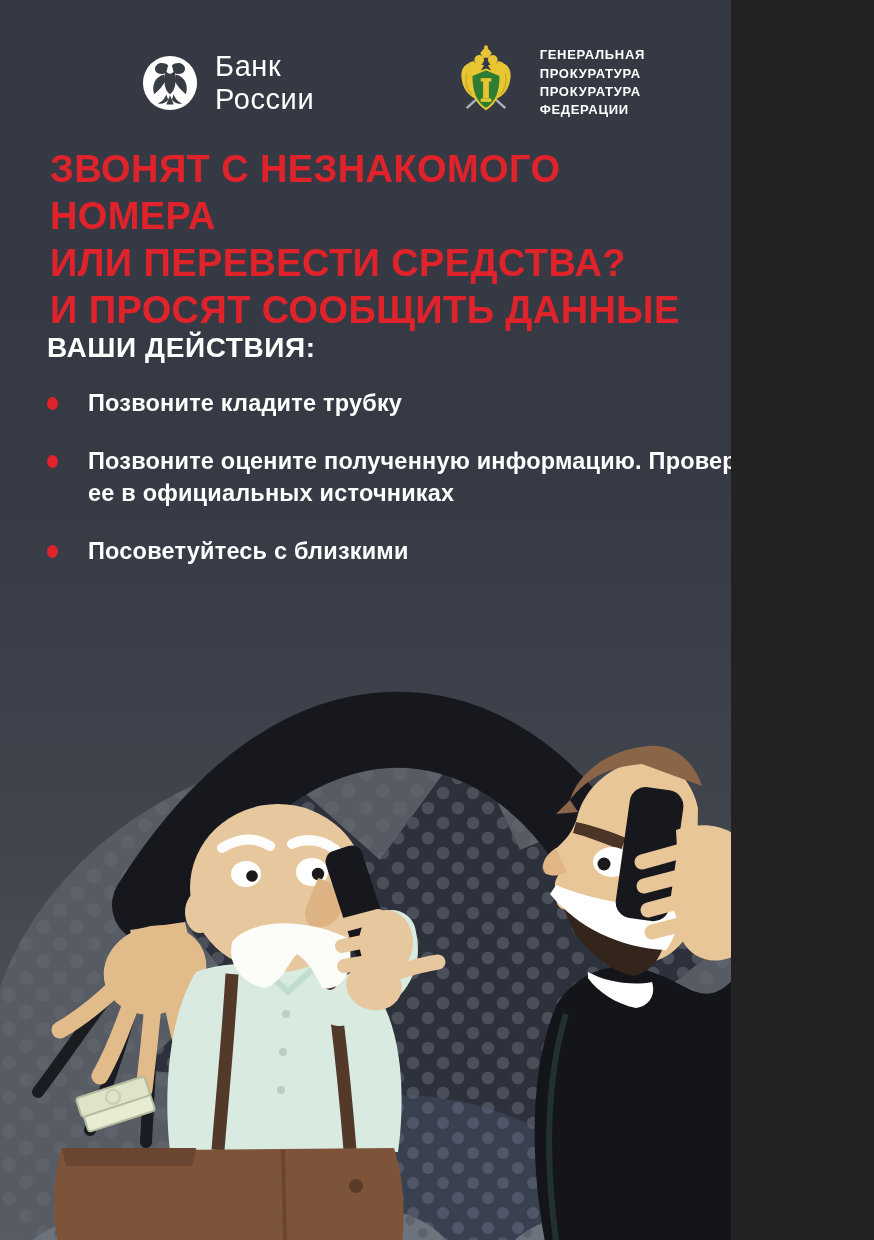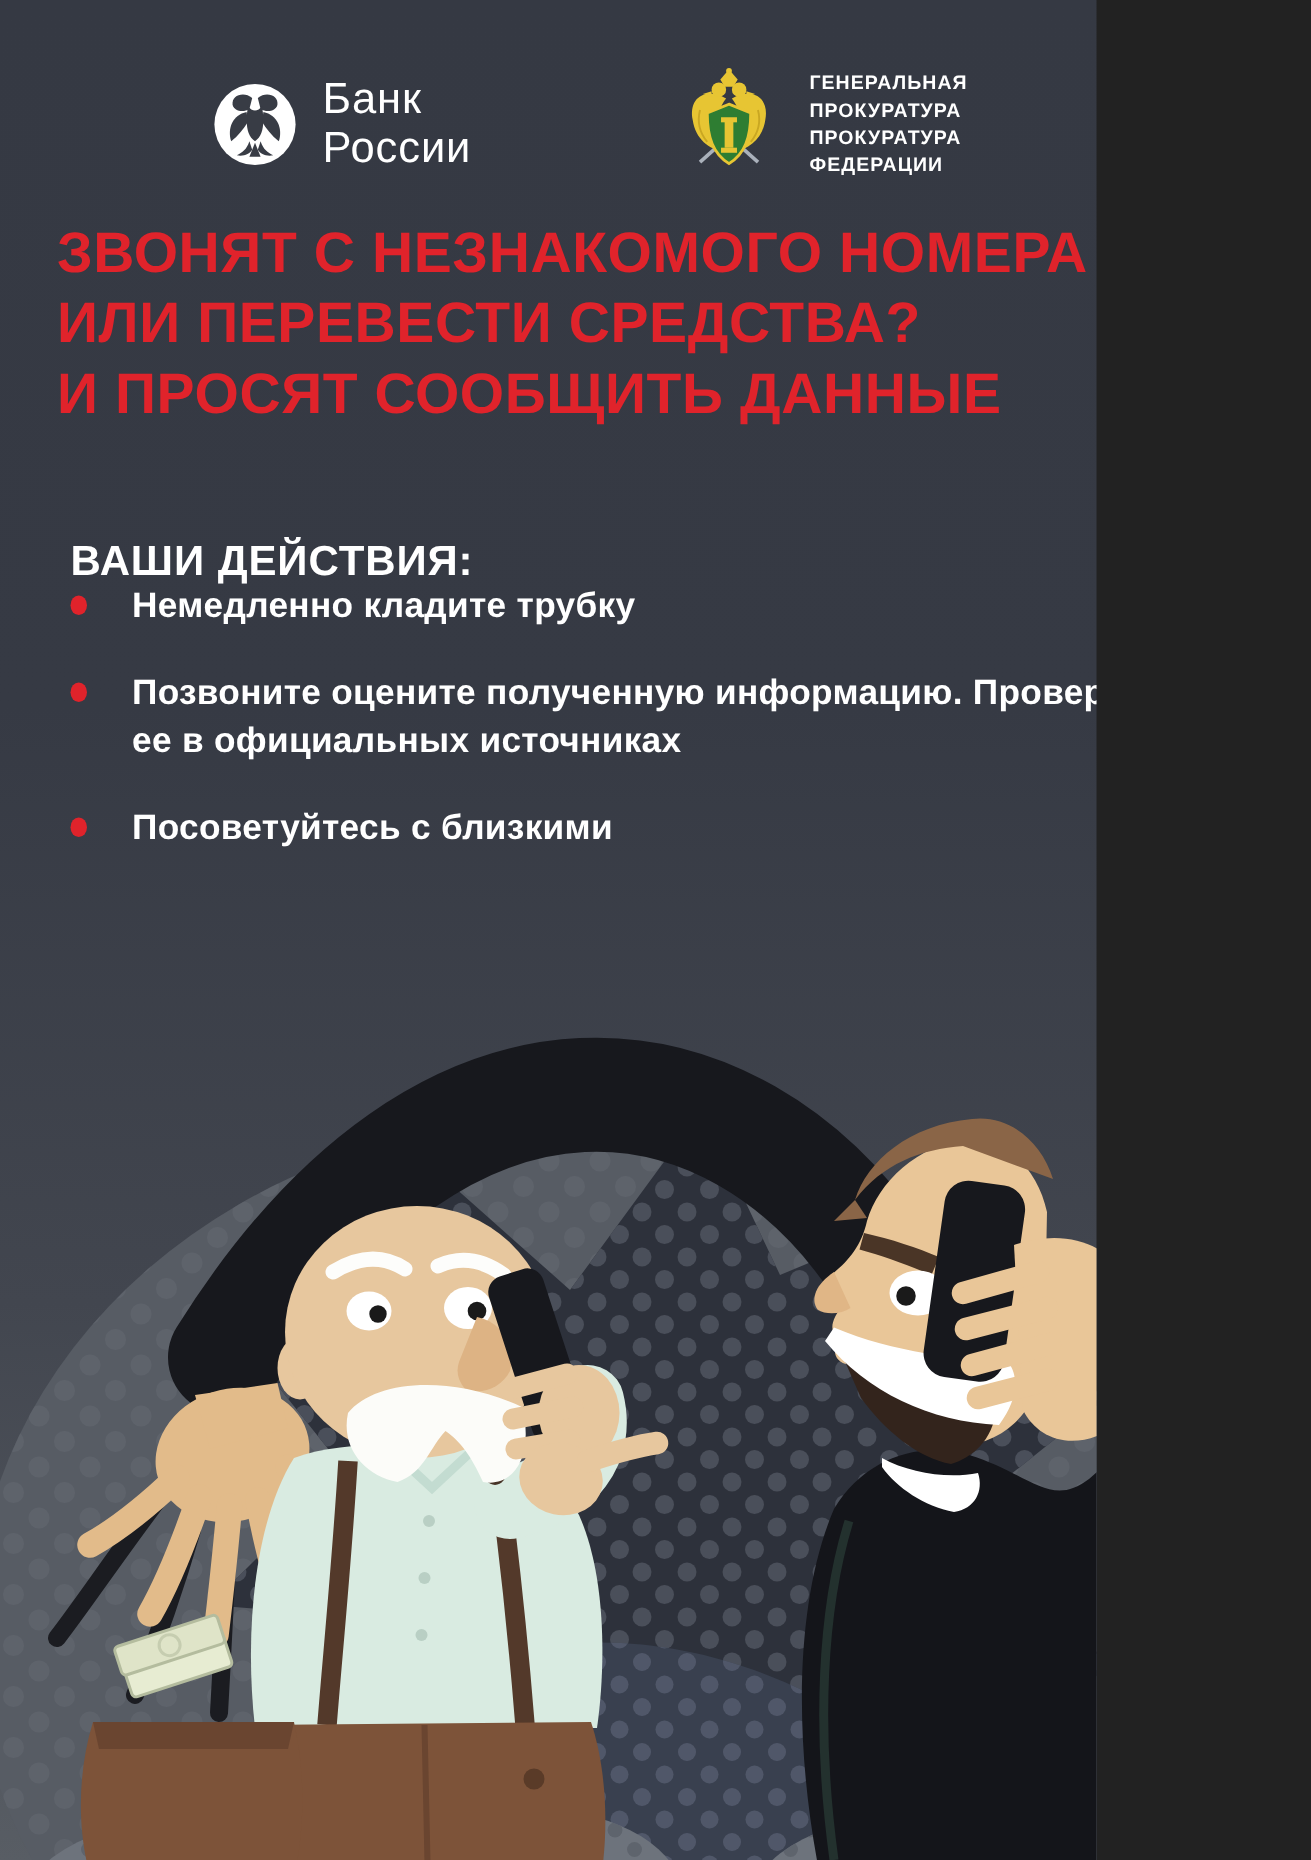"ЗВОНЯТ С НЕЗНАКОМОГО НОМЕРА" .headline { left: 38px -> 50px }
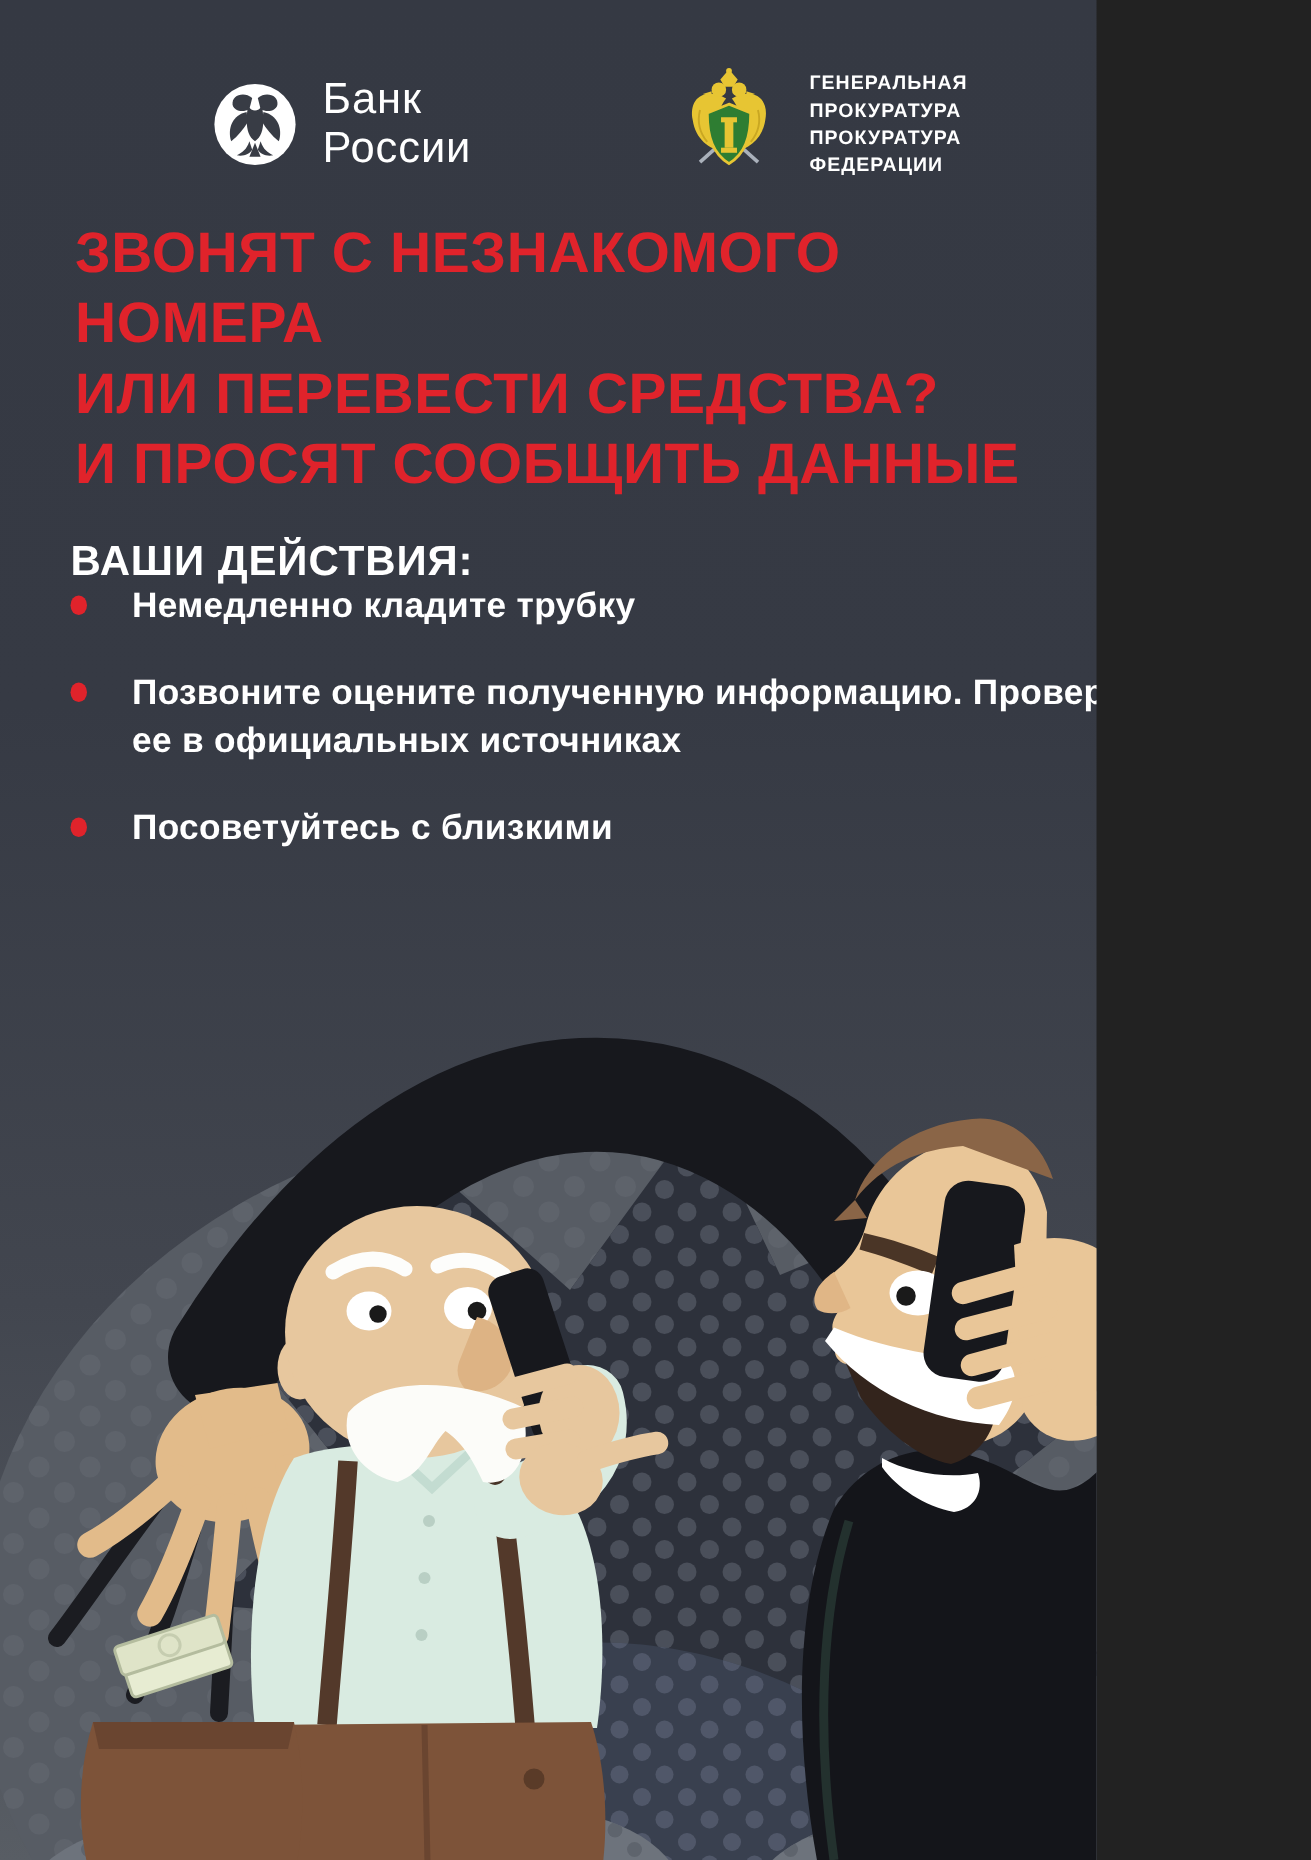"ВАШИ ДЕЙСТВИЯ:" .actions-title { top: 358px -> 332px }
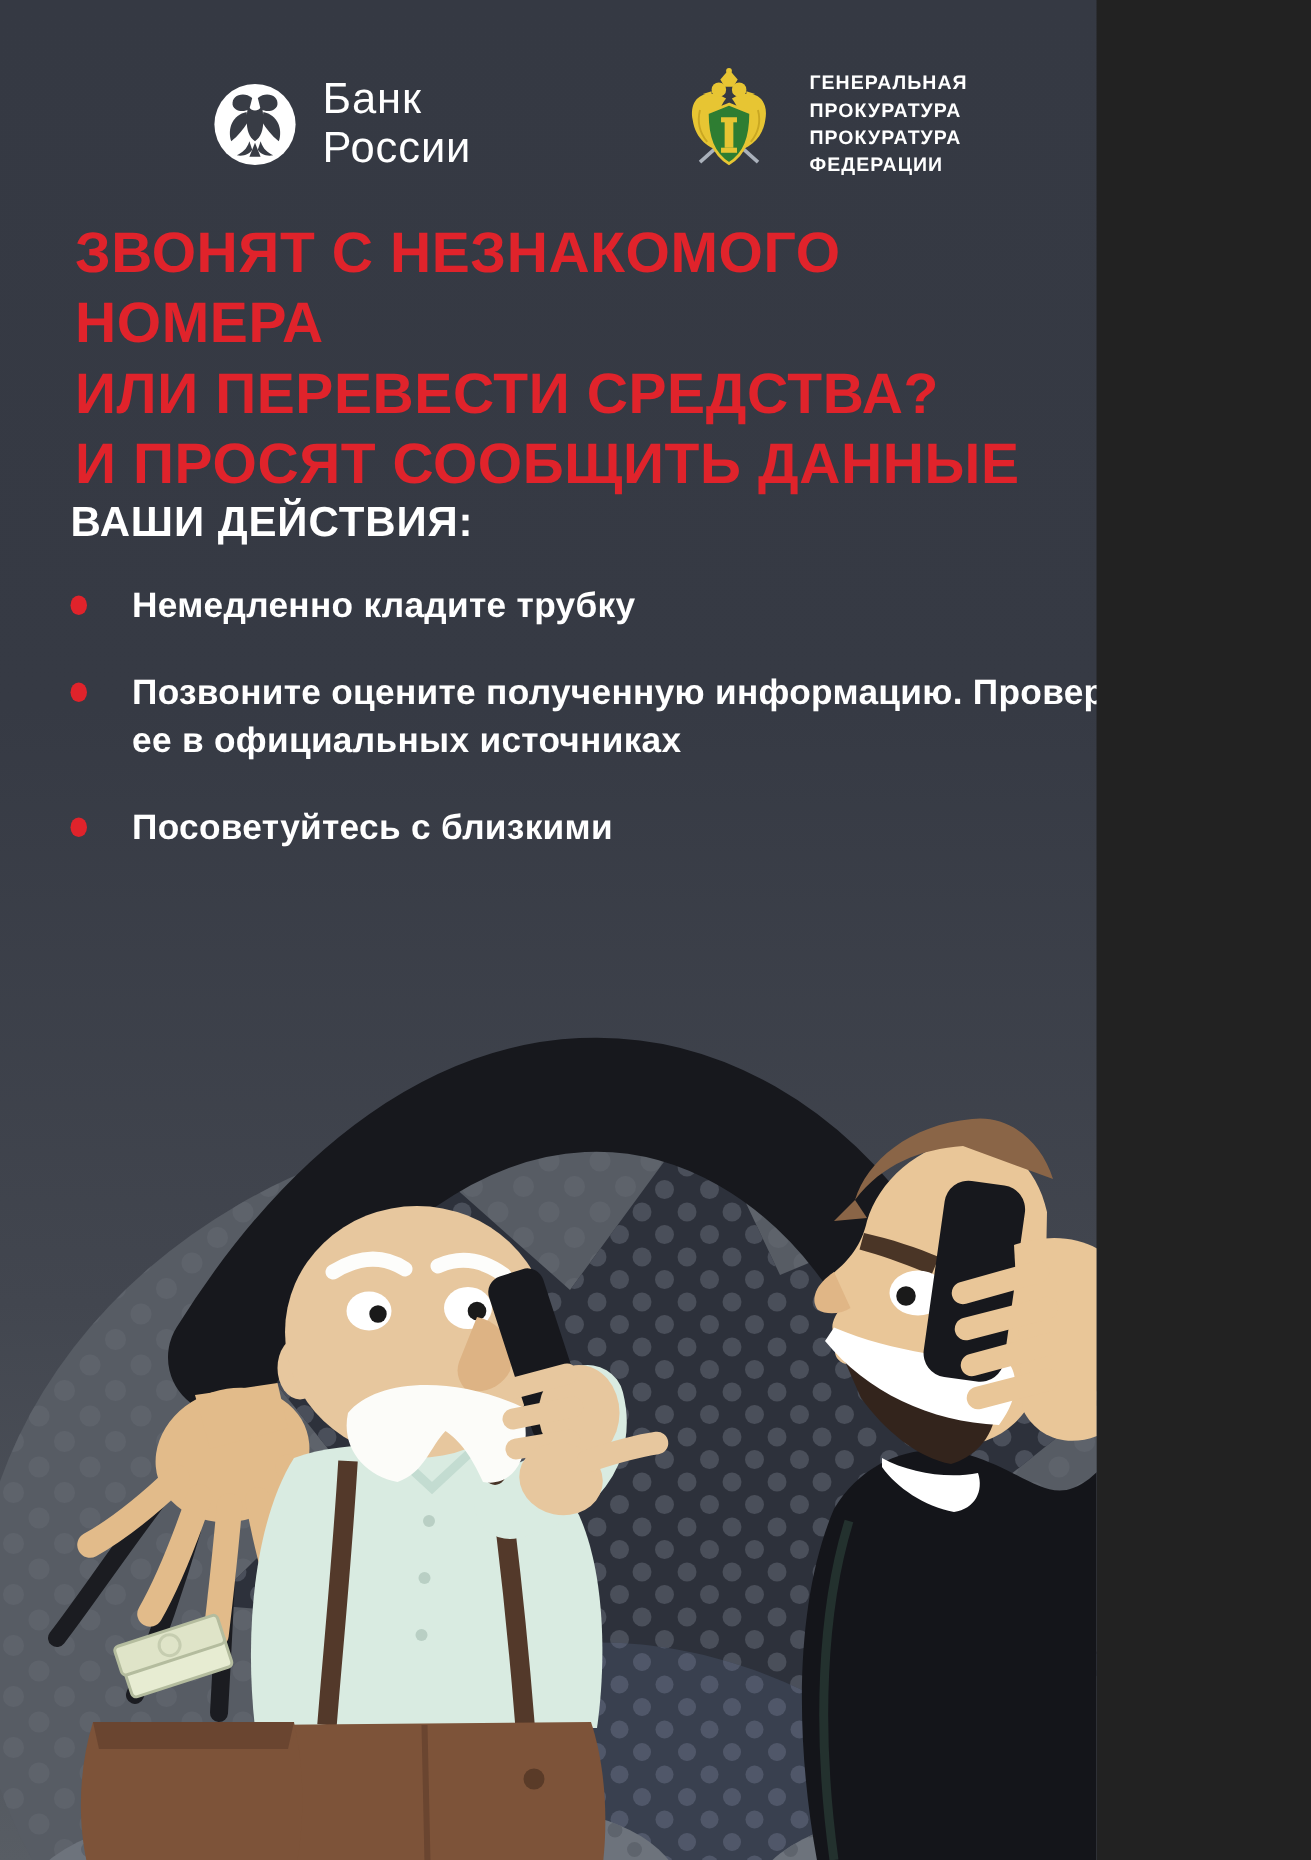"Немедленно кладите трубку" span { text: Немедленно -> Позвоните }
